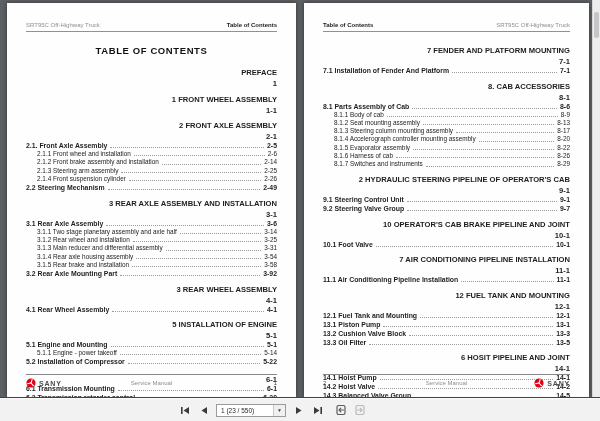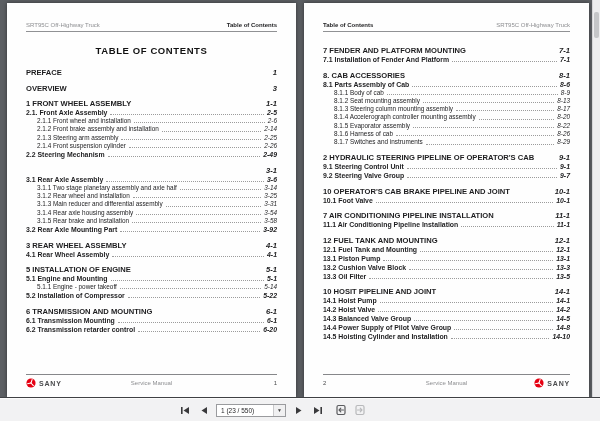"7 FENDER AND PLATFORM MOUNTING" .entry.chapter { flex-direction: none -> column }
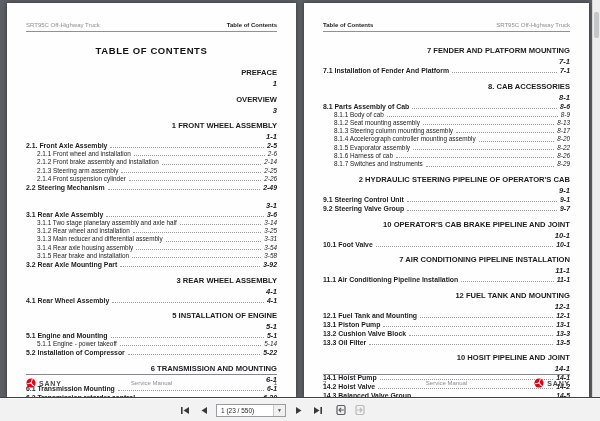"7-1" .entry .pg { font-style: italic -> none }
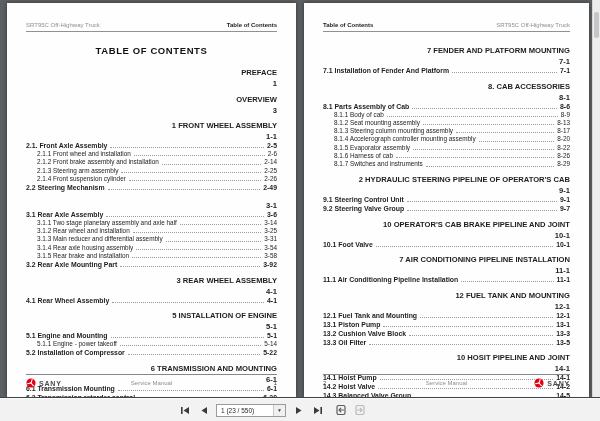"OVERVIEW" div.entry { html: <div> <span>OVERVIEW</span> <span></span> <span>3</span> </div> -> none }
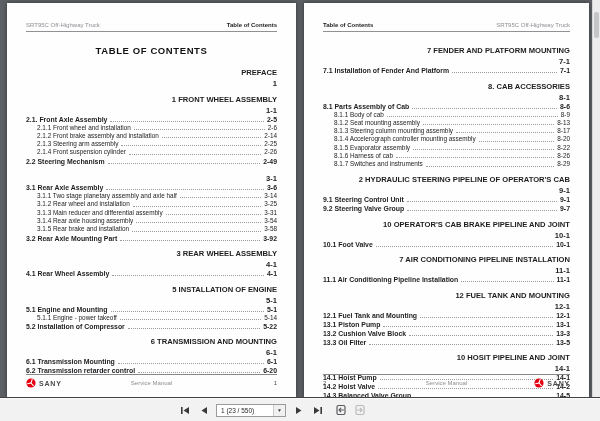"2 FRONT AXLE ASSEMBLY" div.entry { html: none -> <div> <span>2 FRONT AXLE ASSEMBLY</span> <span></span> <span>2-1</span> </div> }
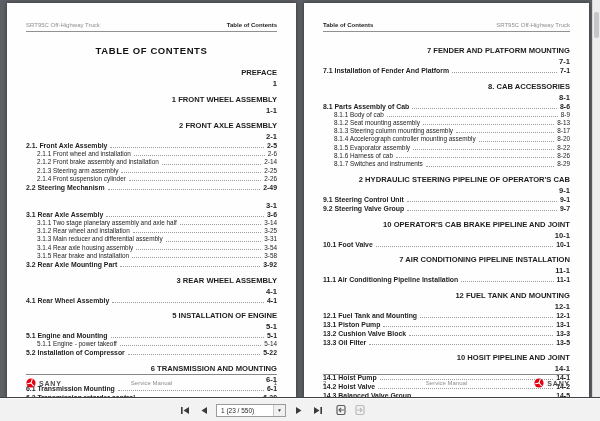"3 REAR AXLE ASSEMBLY AND" span.lab { html: none -> <span>3 REAR AXLE ASSEMBLY AND INSTALLATION</span> }
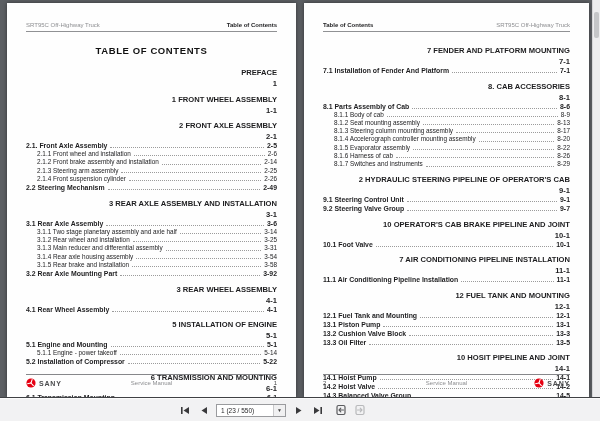"10 HOSIT PIPELINE AND JOINT" span.lab { text: 10 -> 6 }
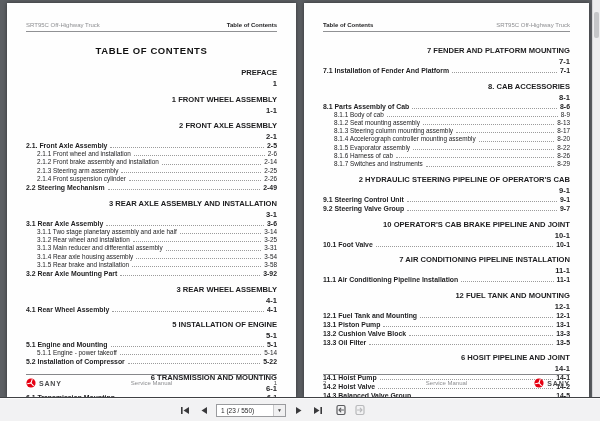"6 TRANSMISSION AND MOUNTING" span.lab { html: <span>6 TRANSMISSION AND MOUNTING</span> -> none }
